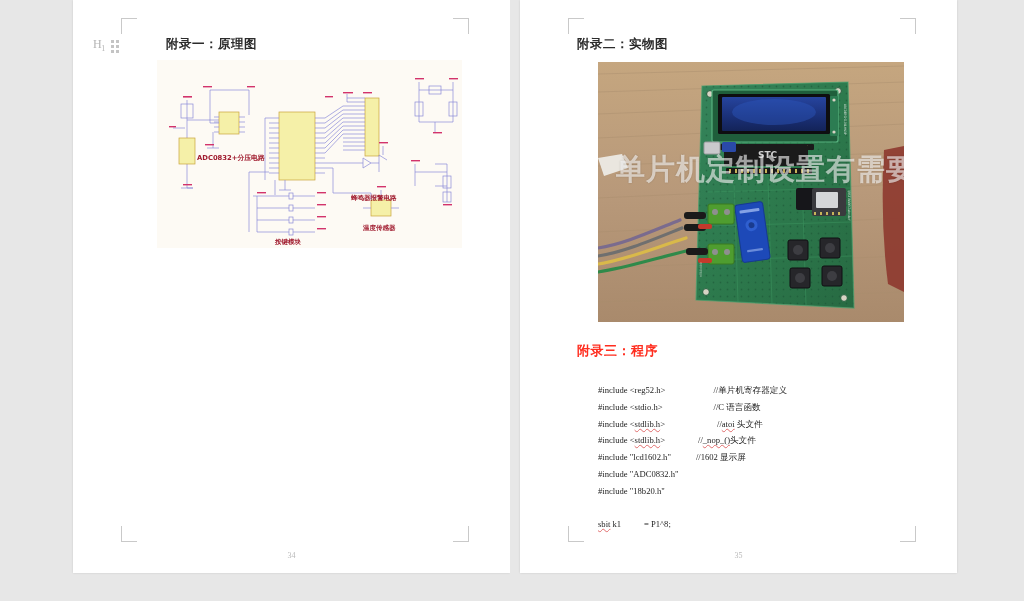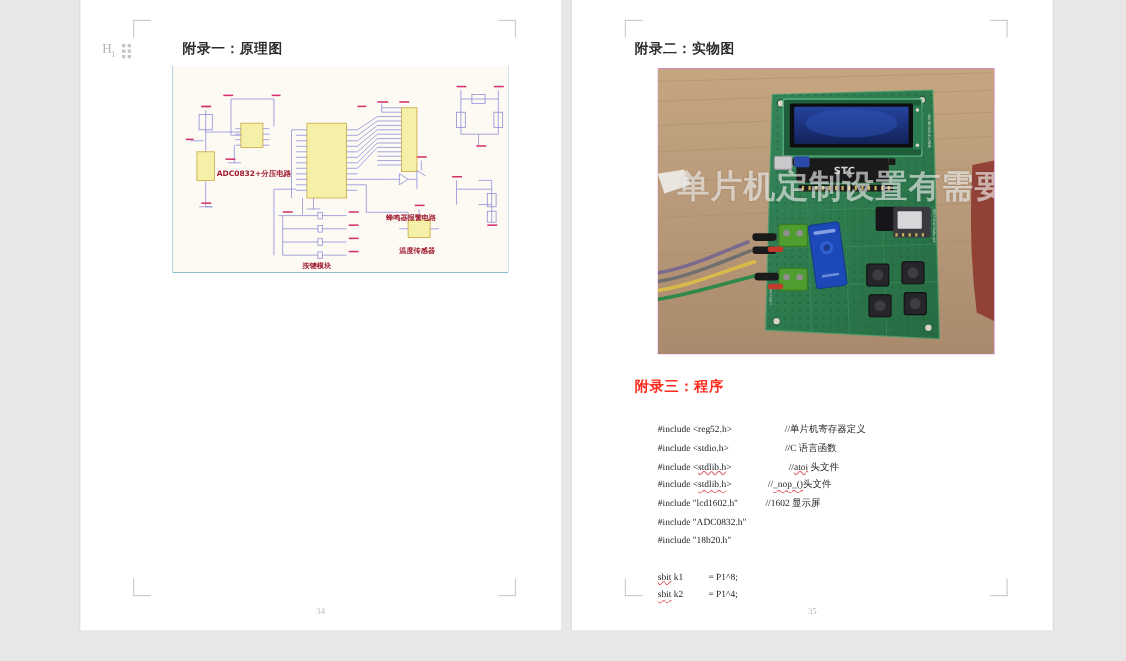"sbit k2" div.code-line { html: <div> <span><span>sbit</span> k2</span> <span>= P1^4;</span> </div> -> none }
